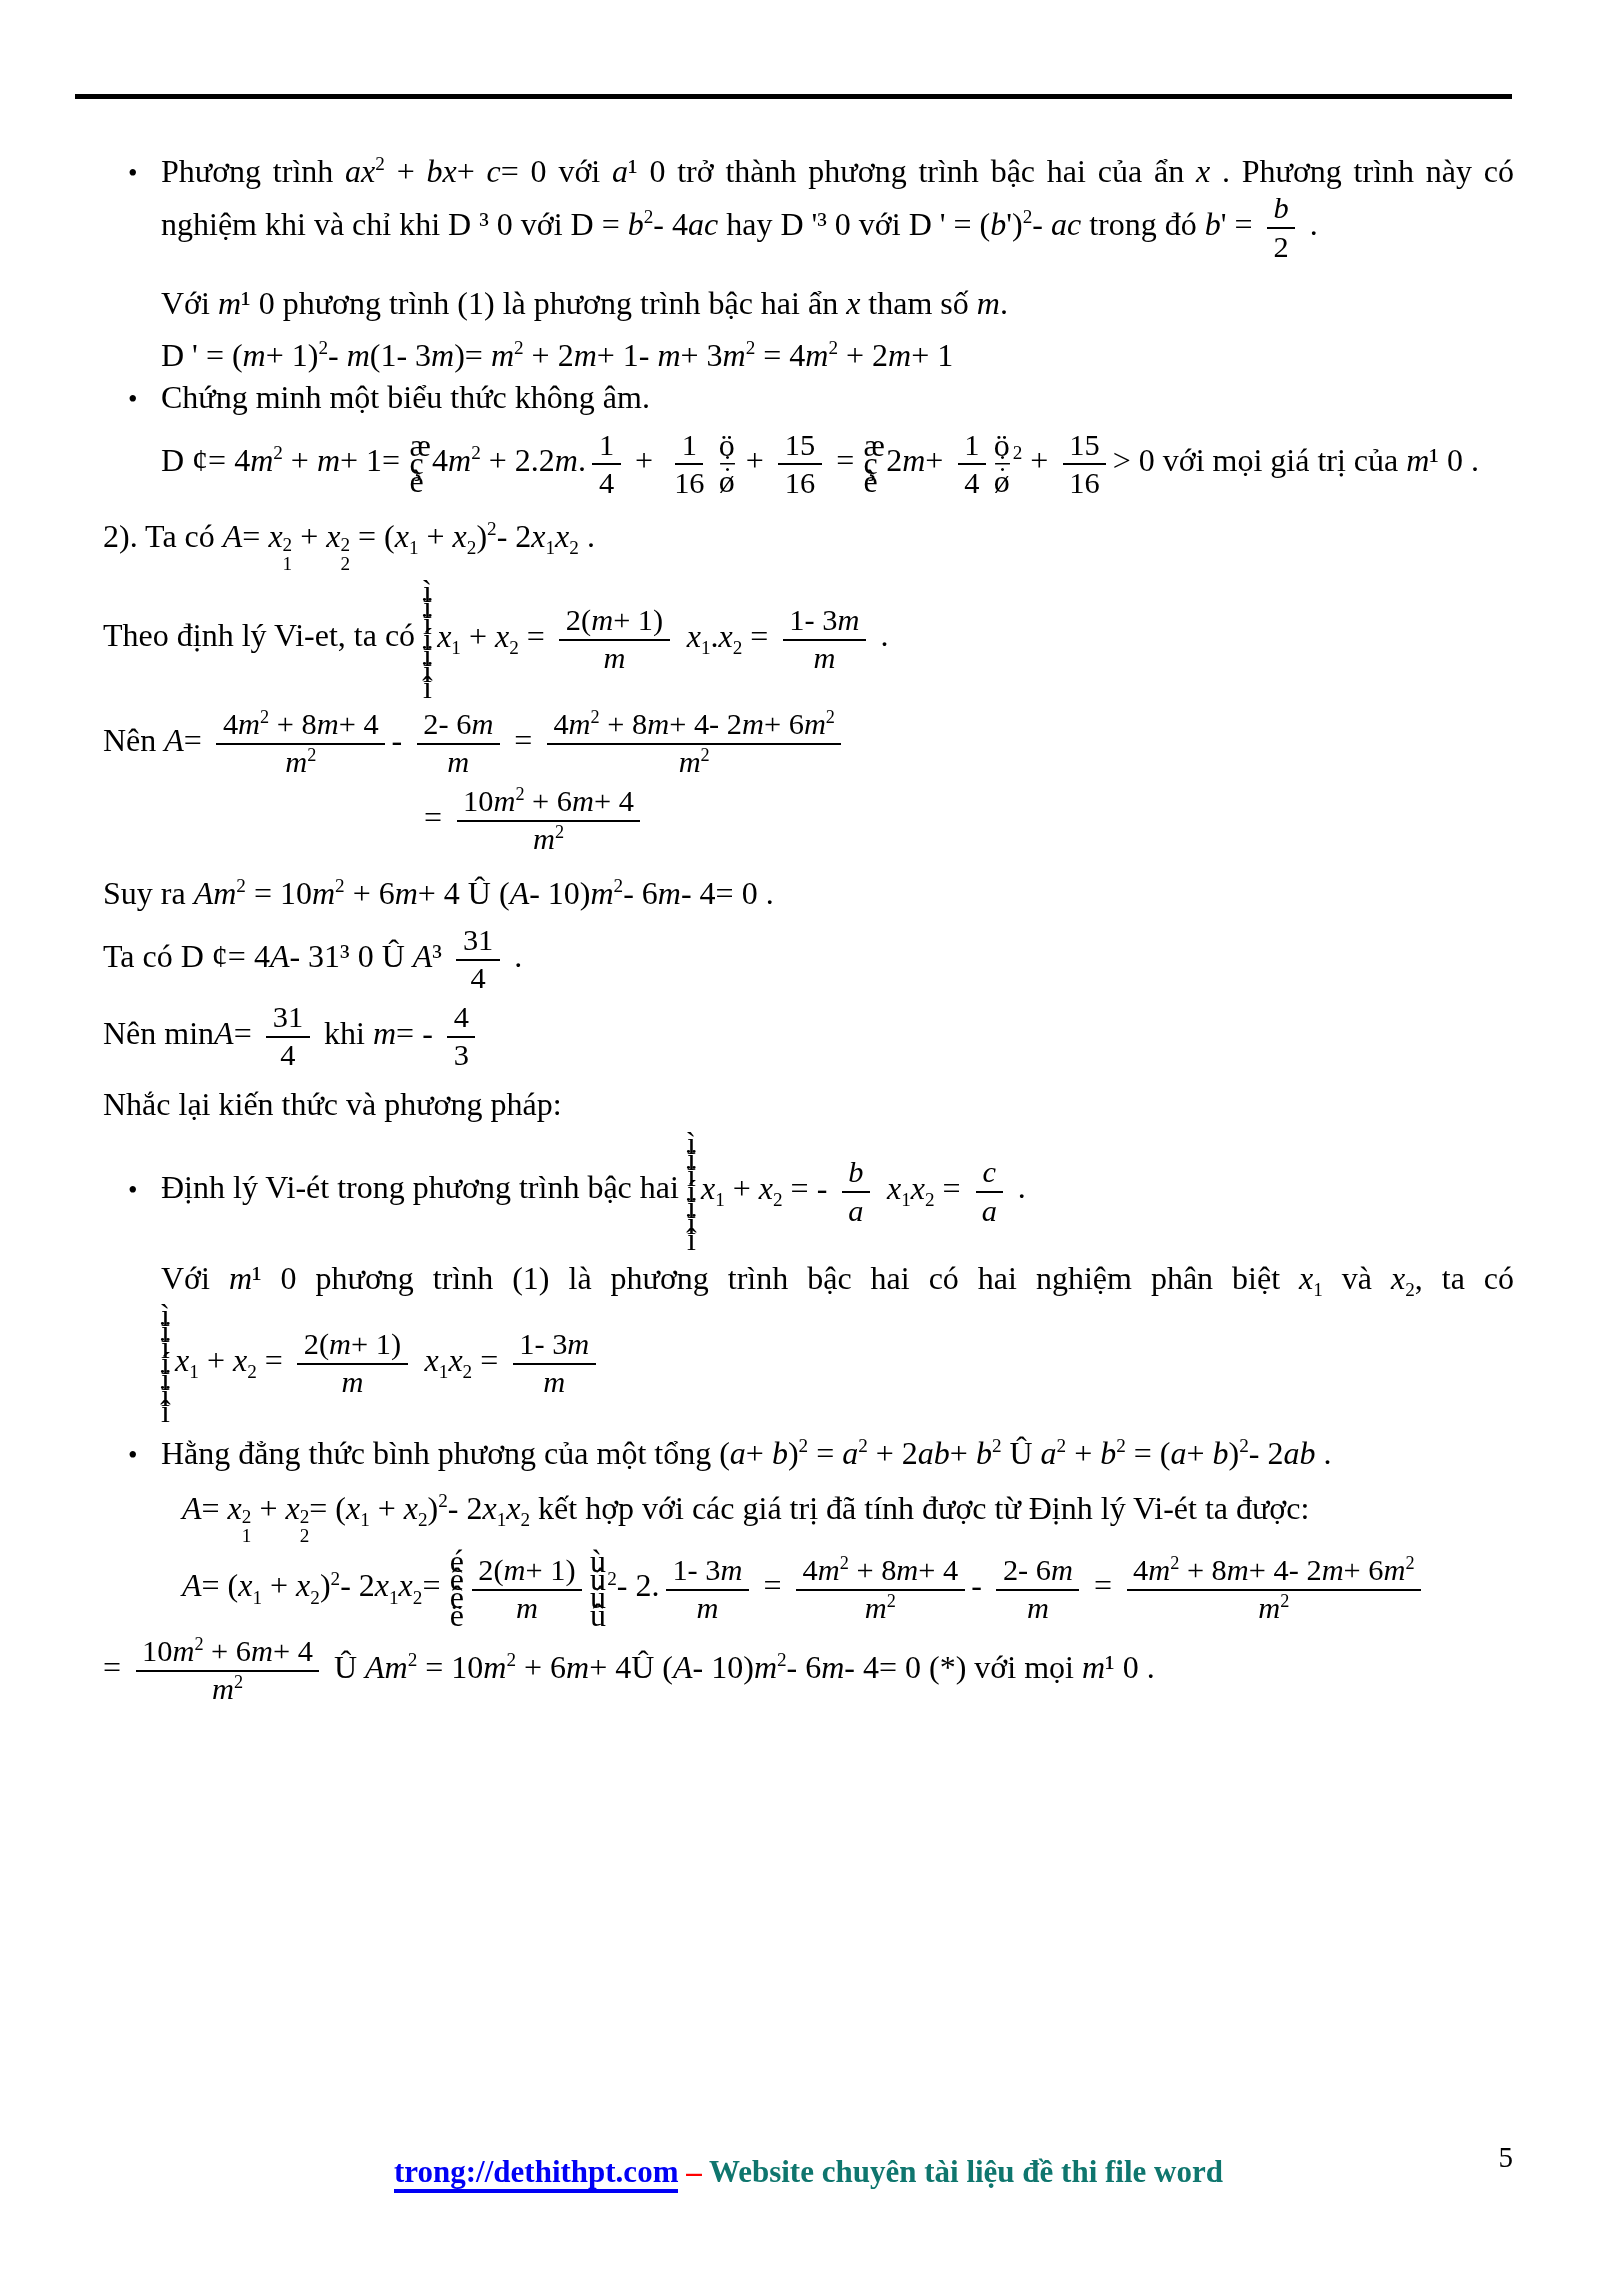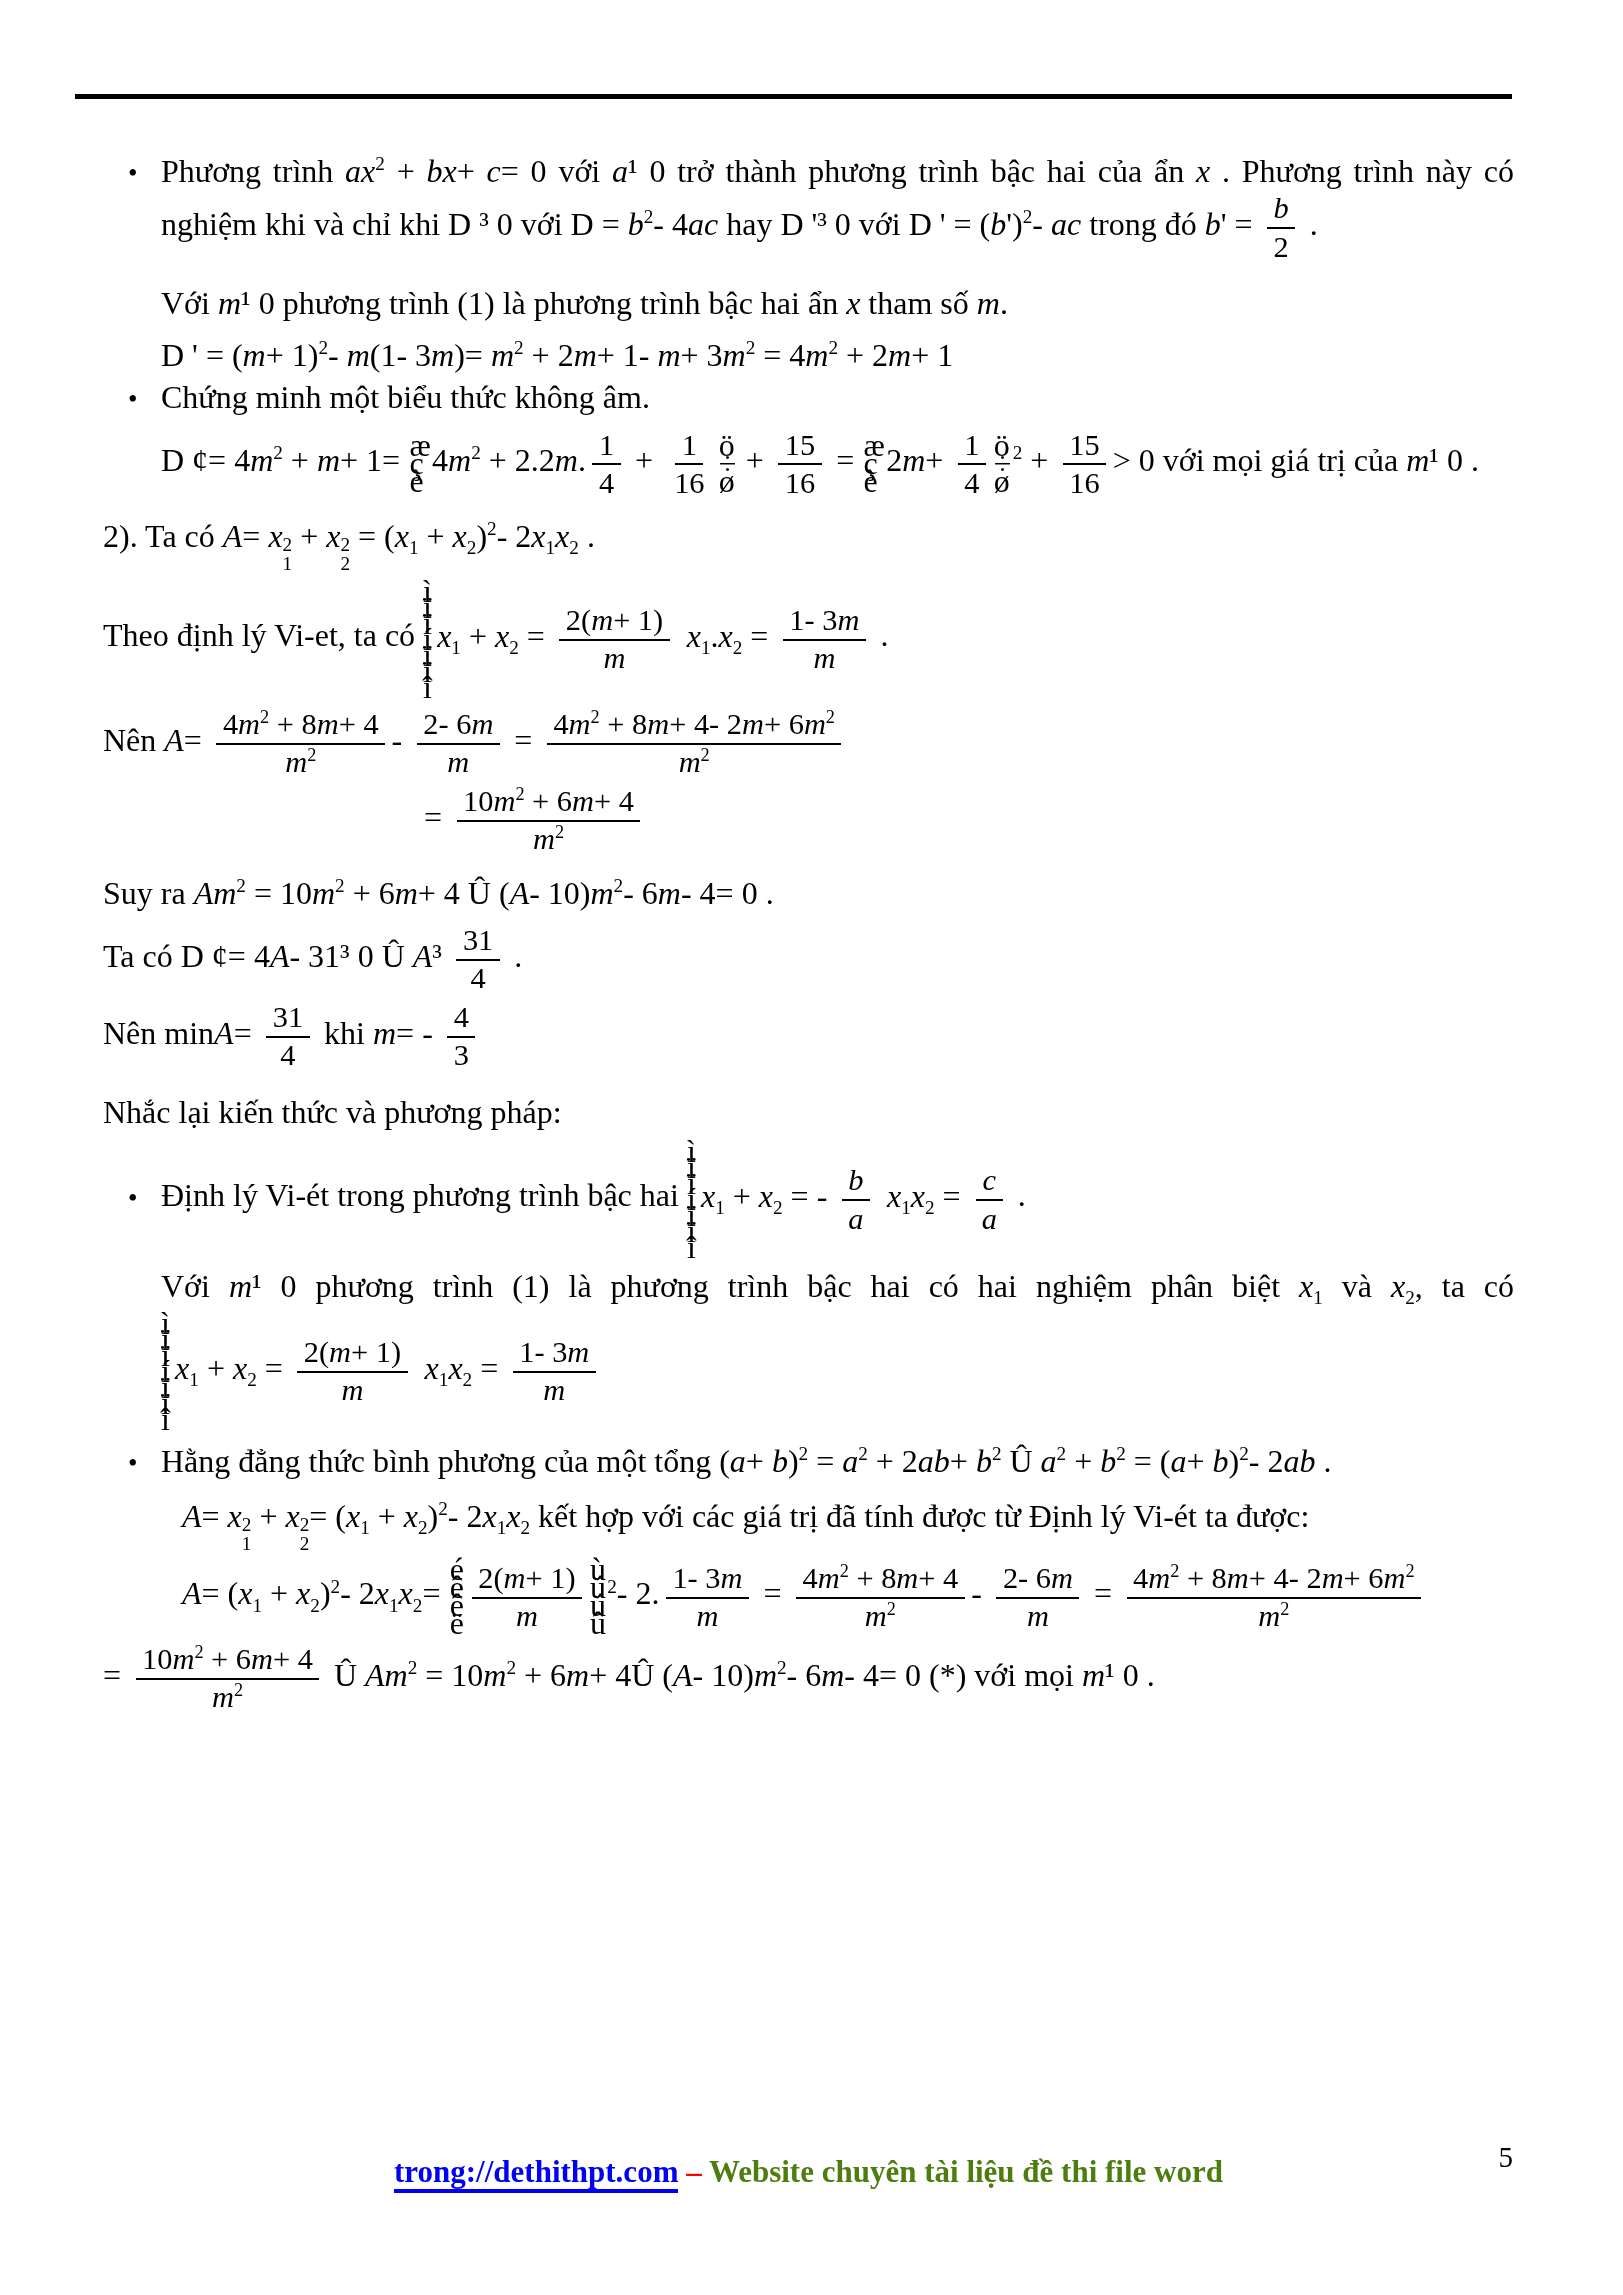"Nhắc lại kiến thức và" div.line { margin-top: 20px -> 12px }
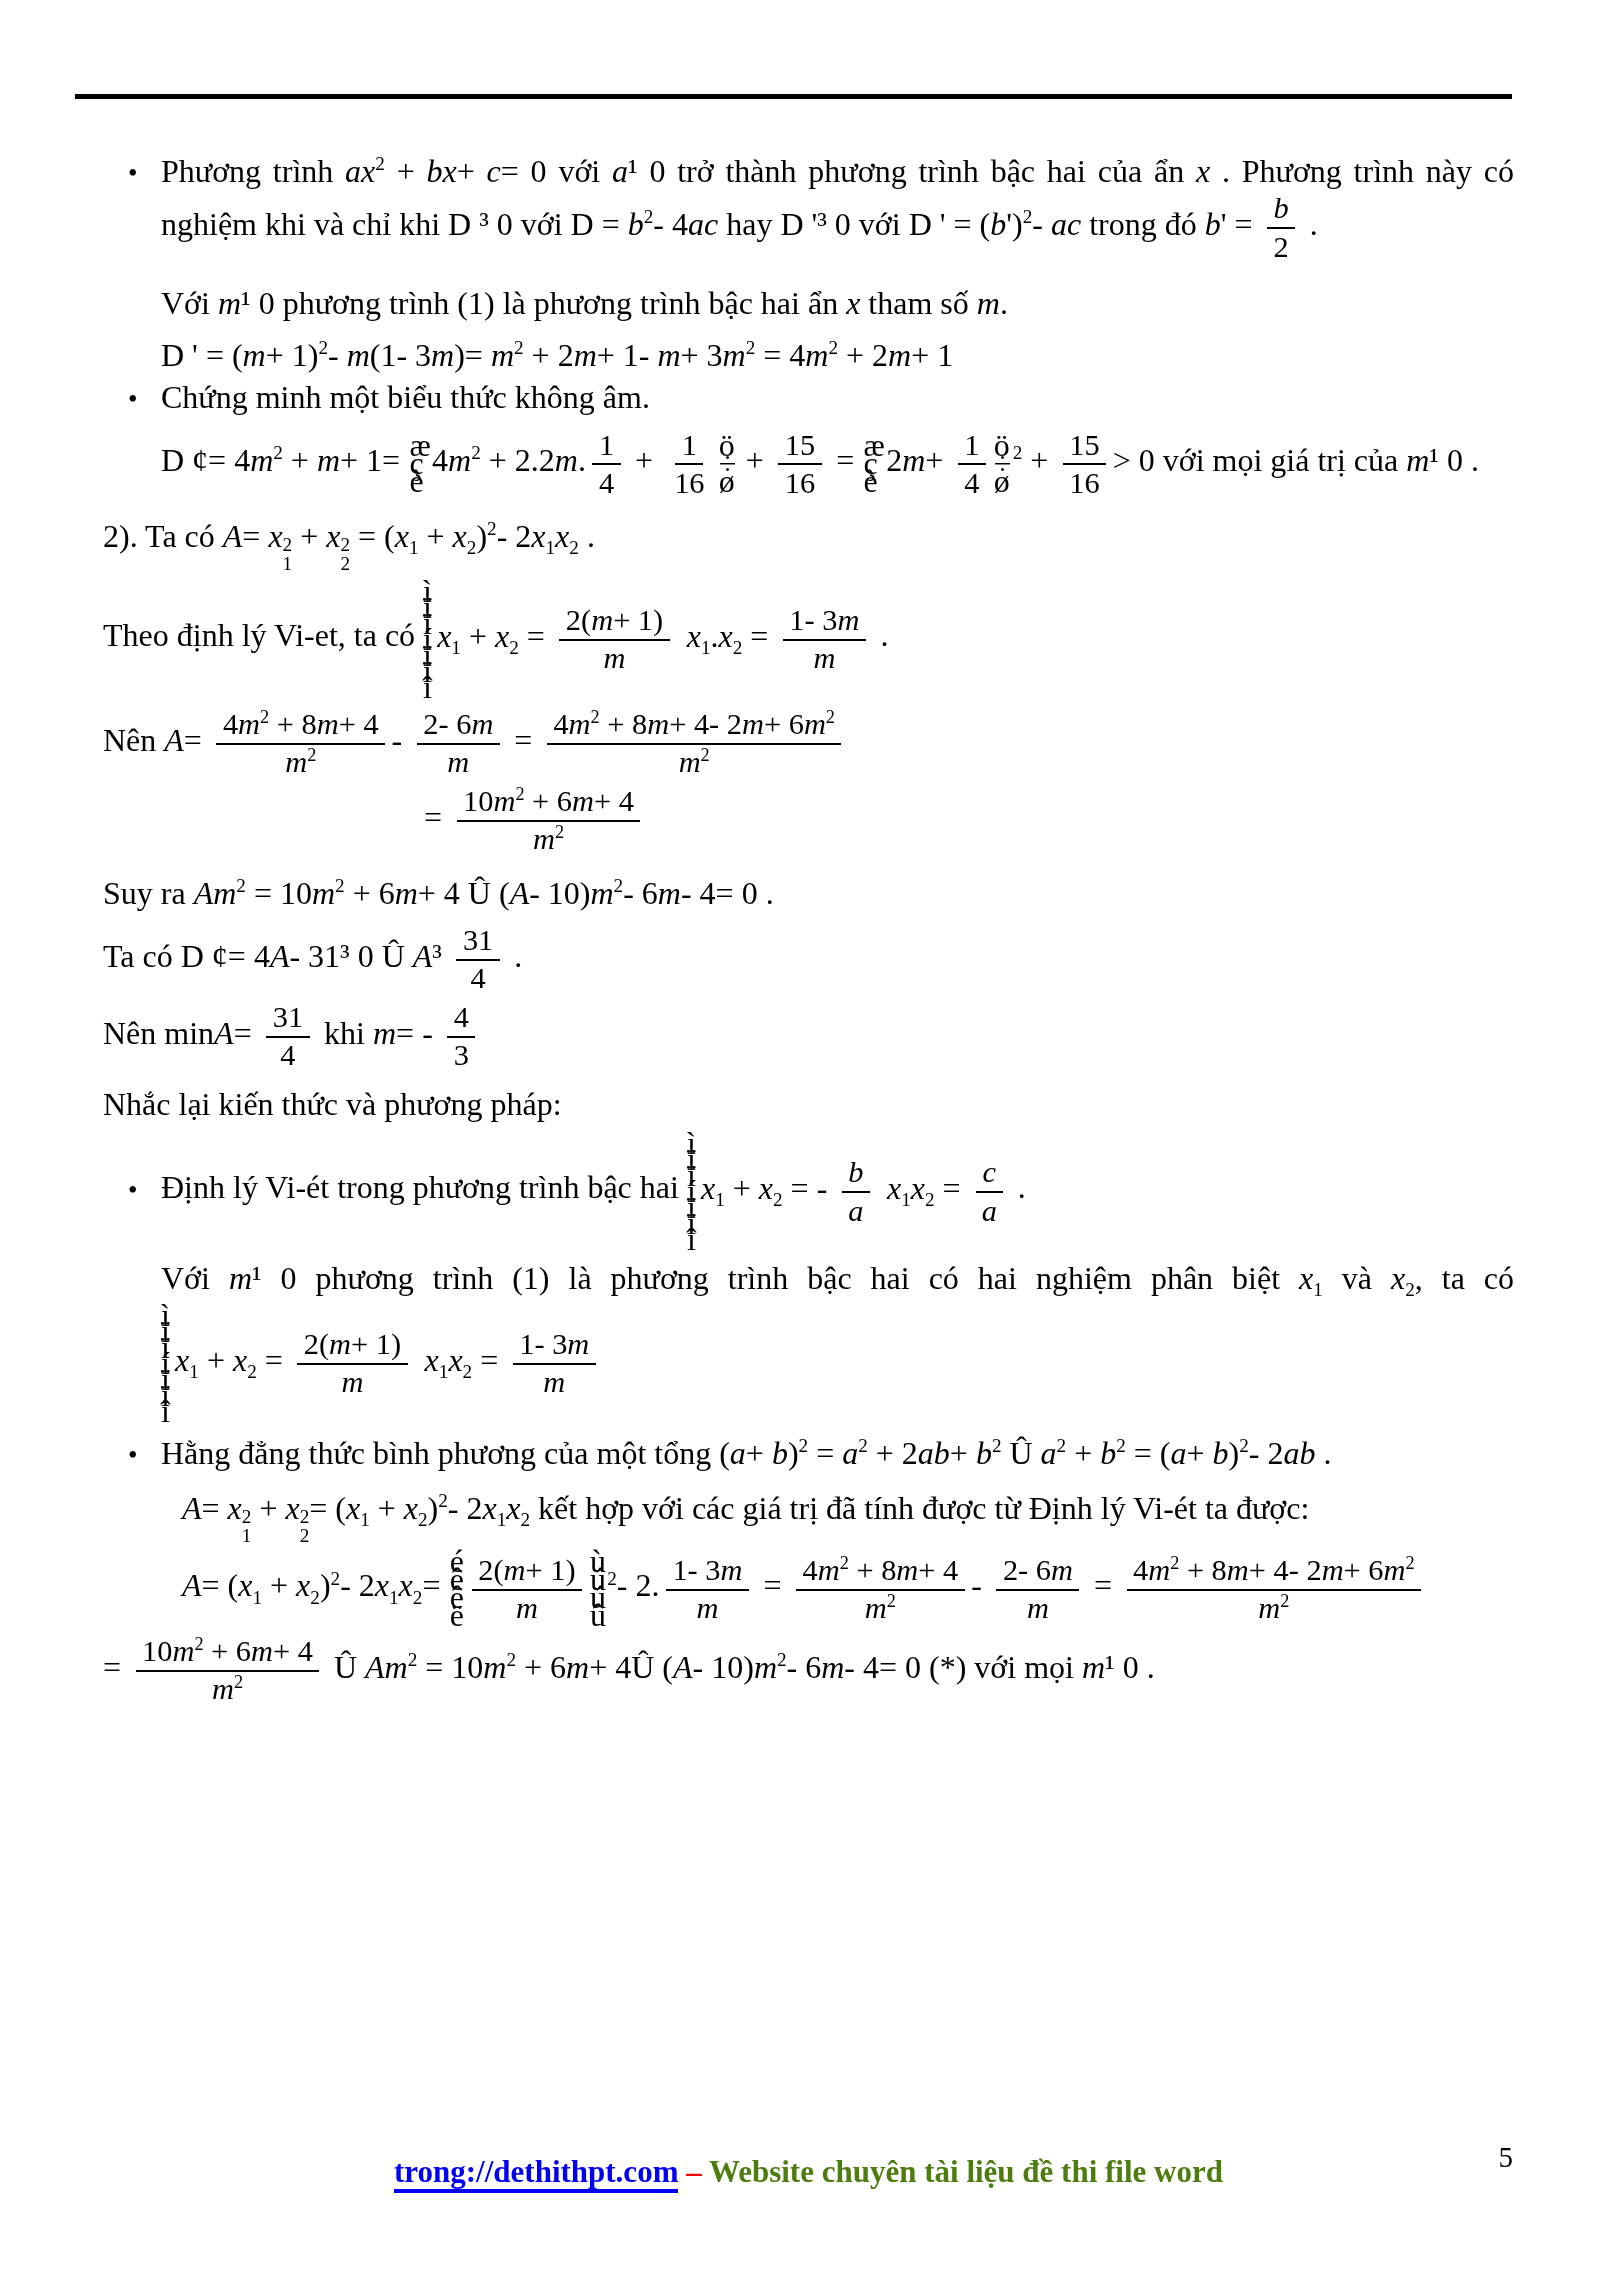"Website chuyên tài liệu đề" span { color: #4d7c0f -> #0f766e }
